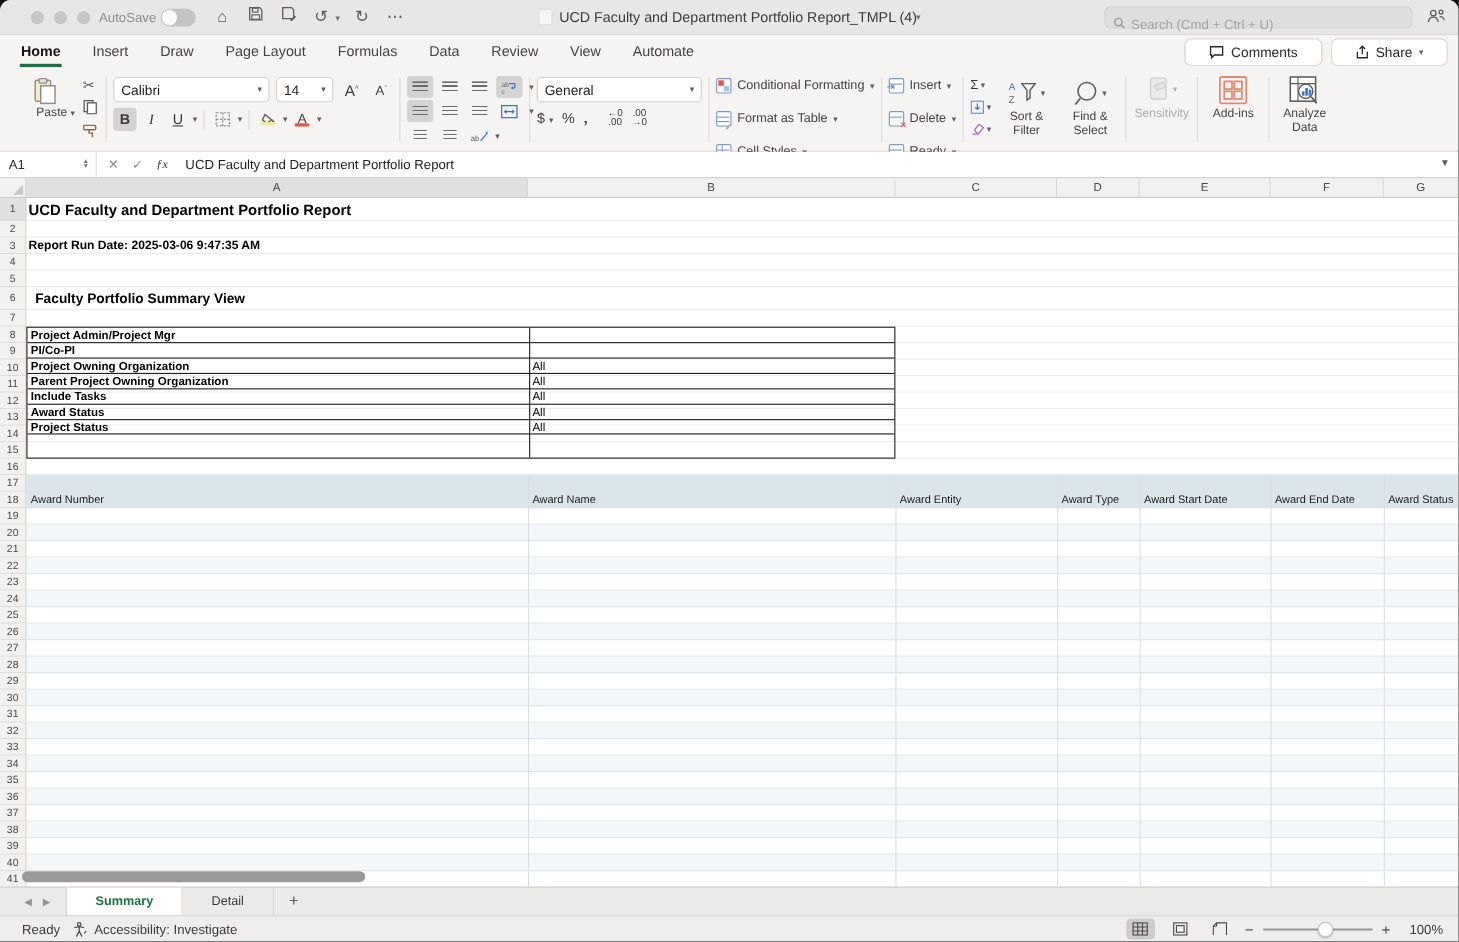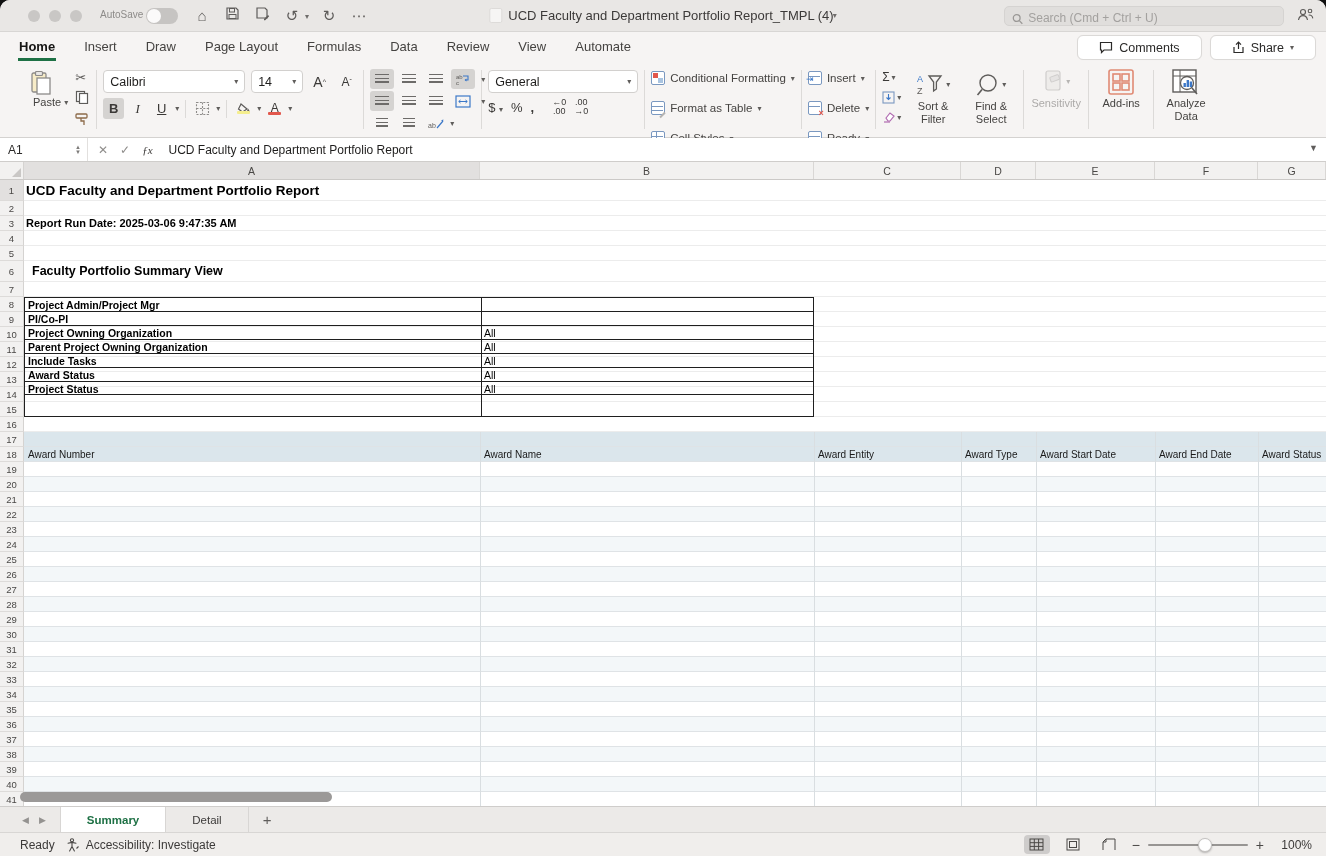"AutoSave" .autosave { font-size: 10px -> 12px; left: 100px -> 90px }
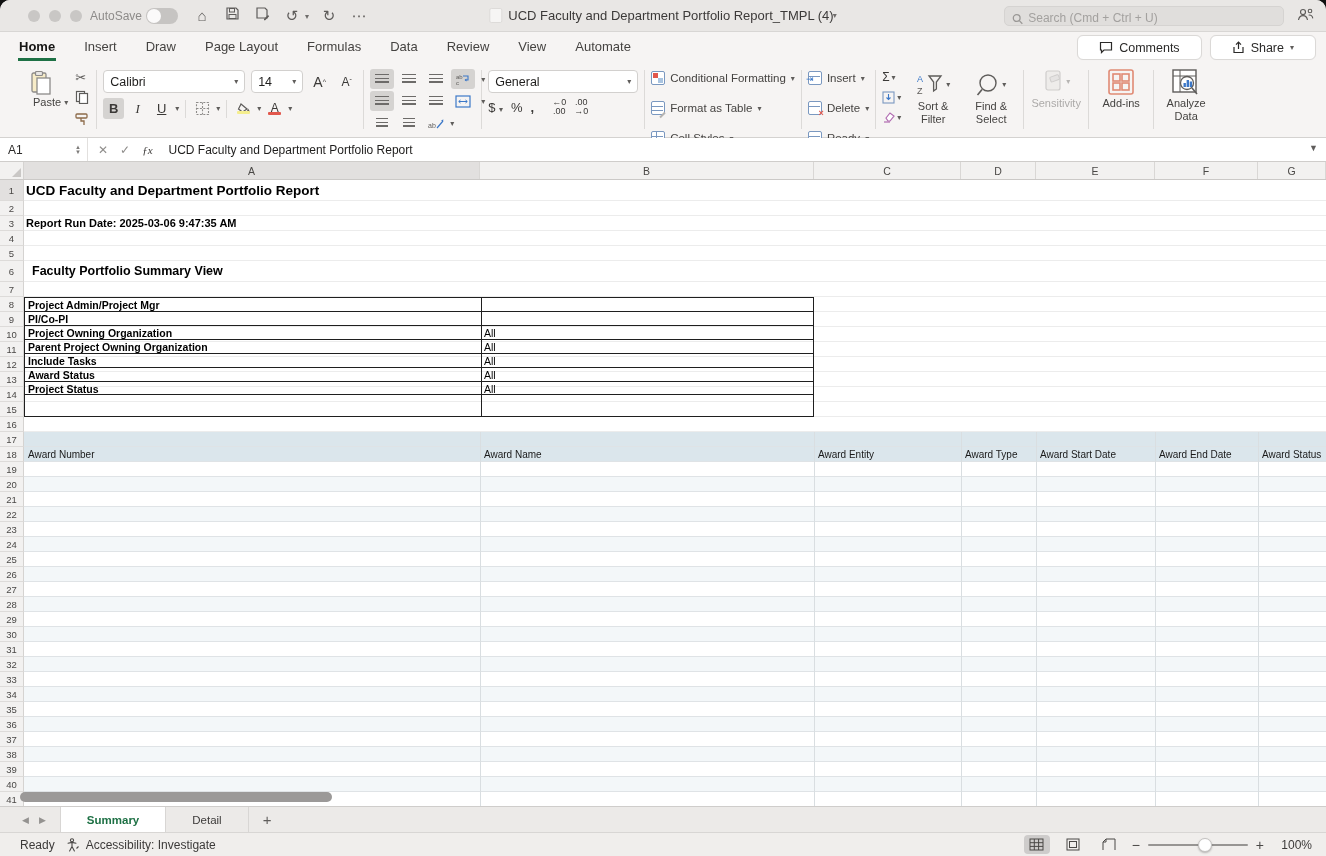"Search (Cmd + Ctrl +" .search-box { align-items: flex-end -> flex-start; padding: 0 7px -> 8px 7px }
